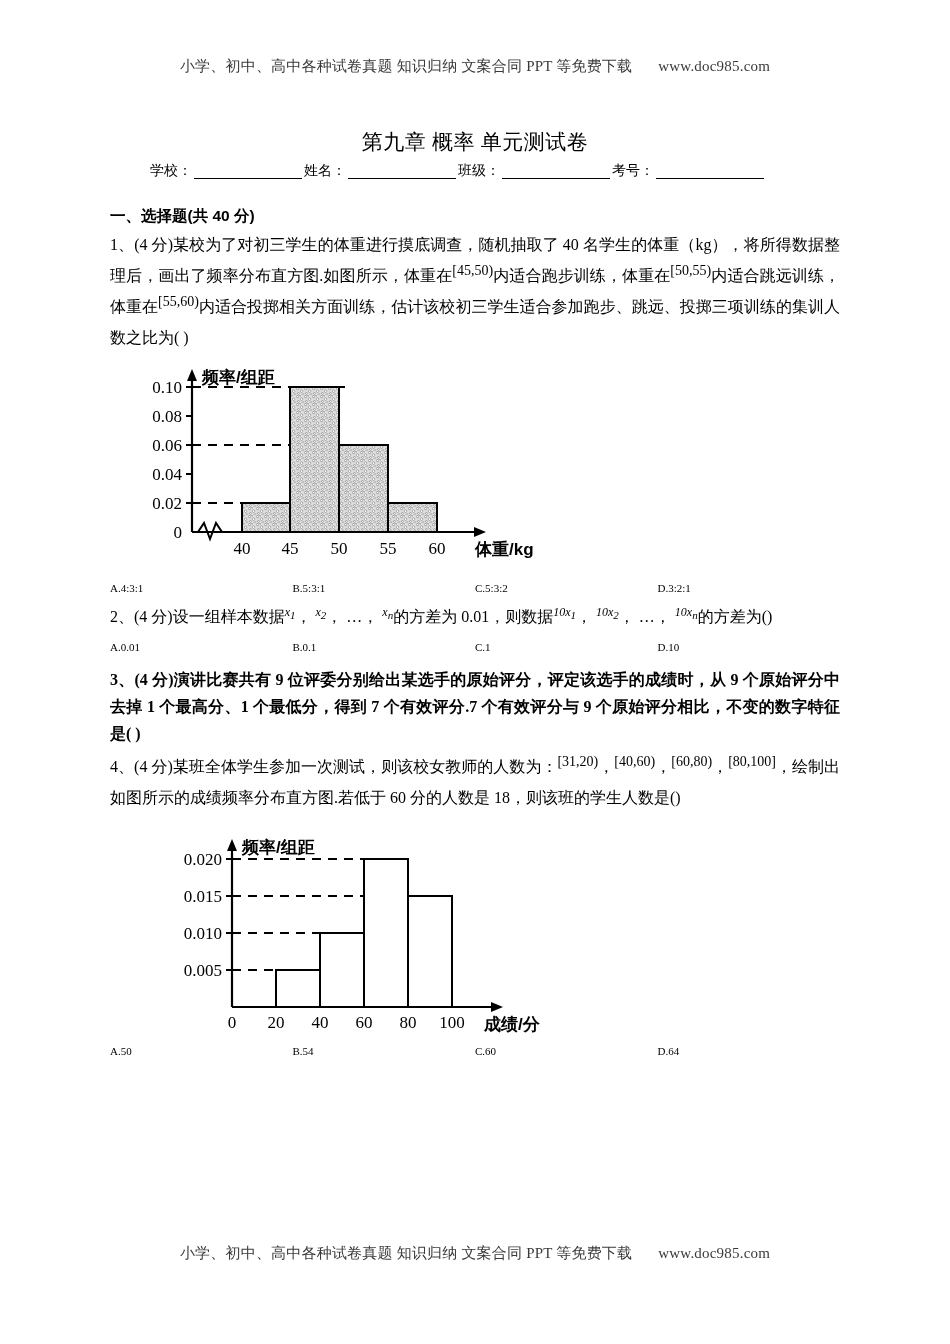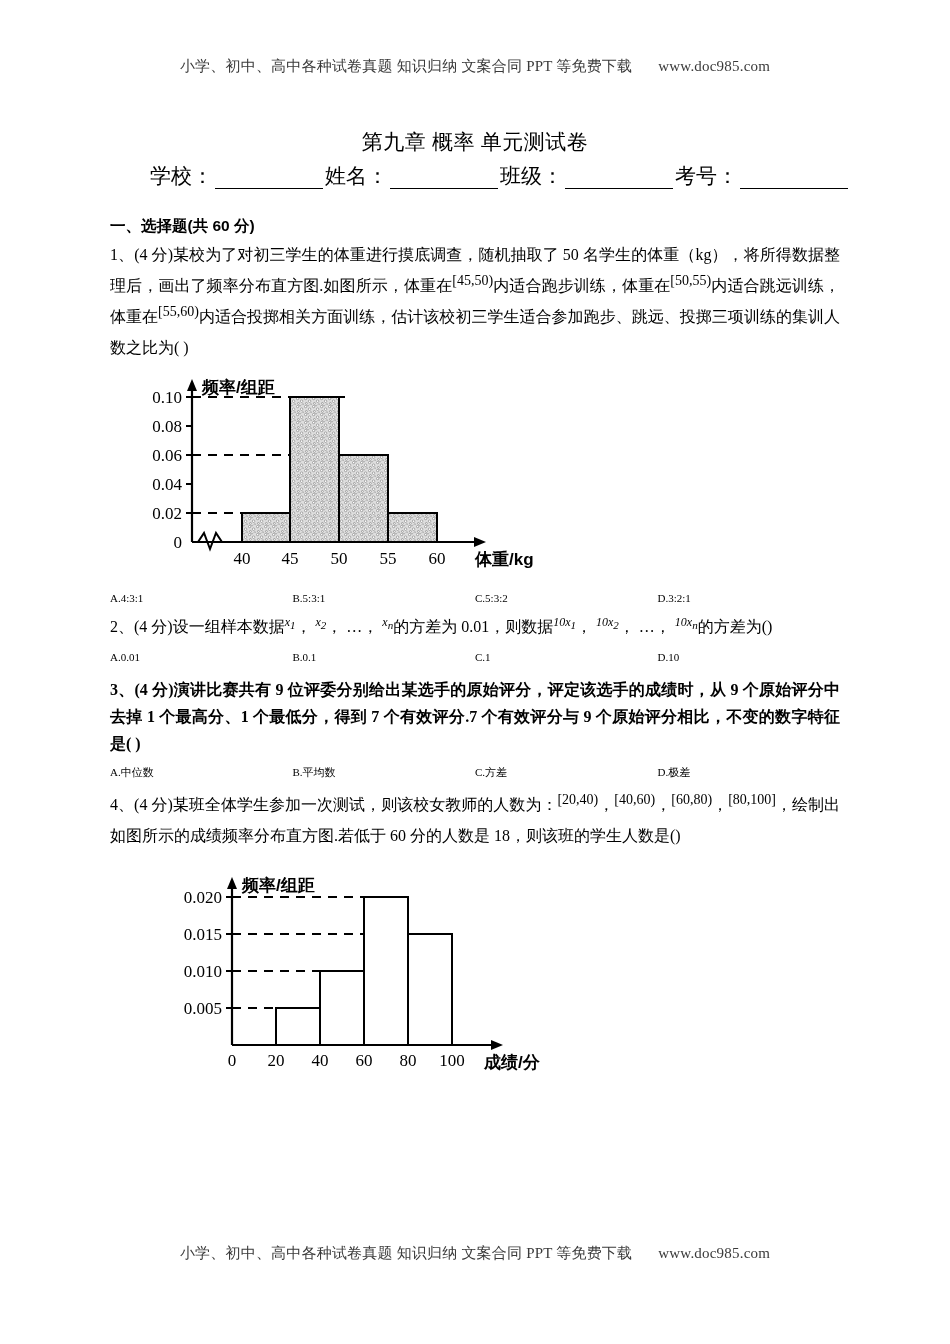"学校：" .info-label { font-size: 21px -> 14px }
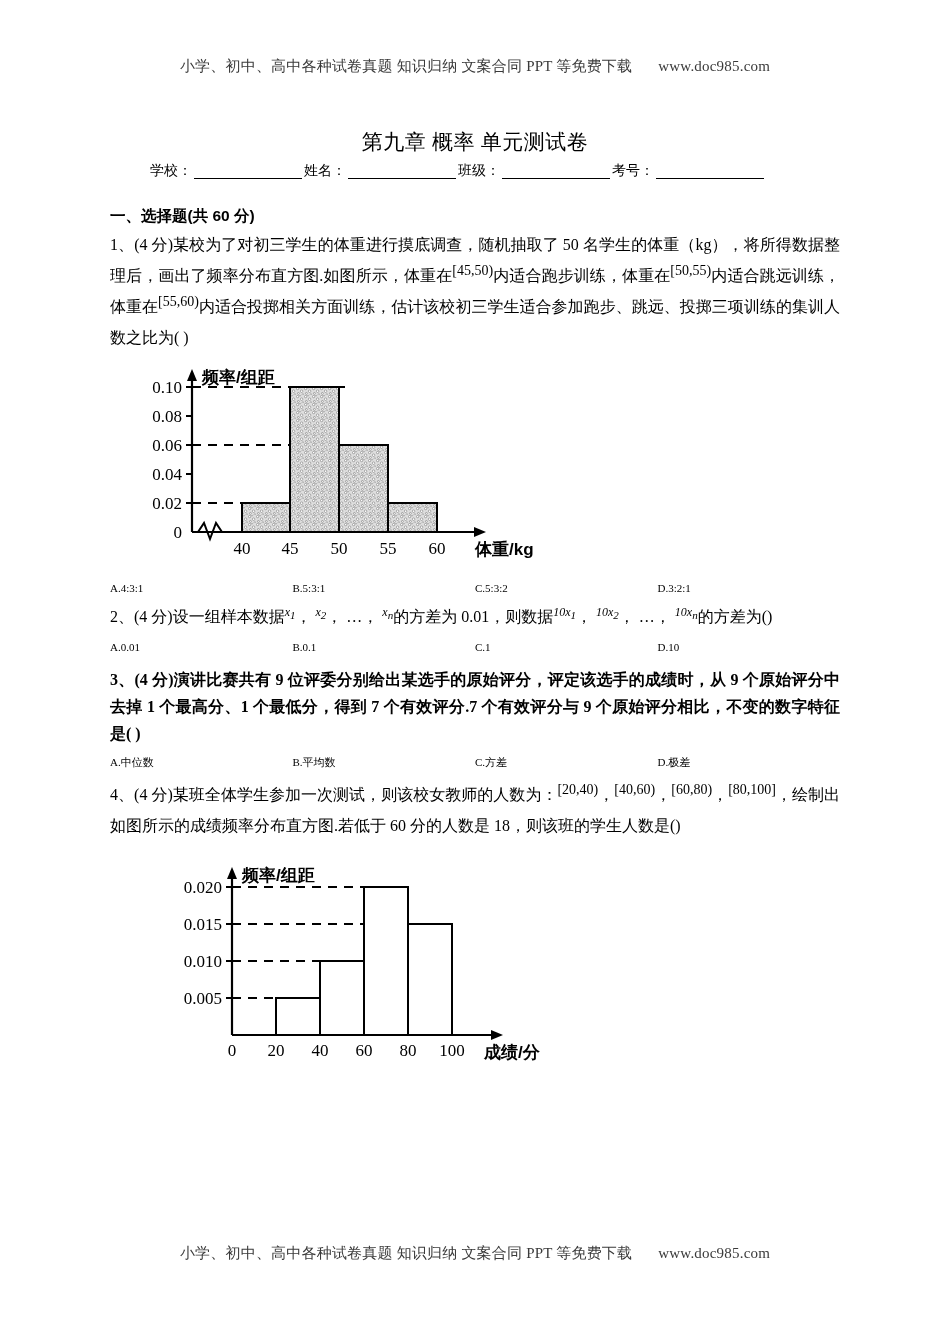"一、选择题(共 60 分)" div.section-heading { text: 60 -> 40 }
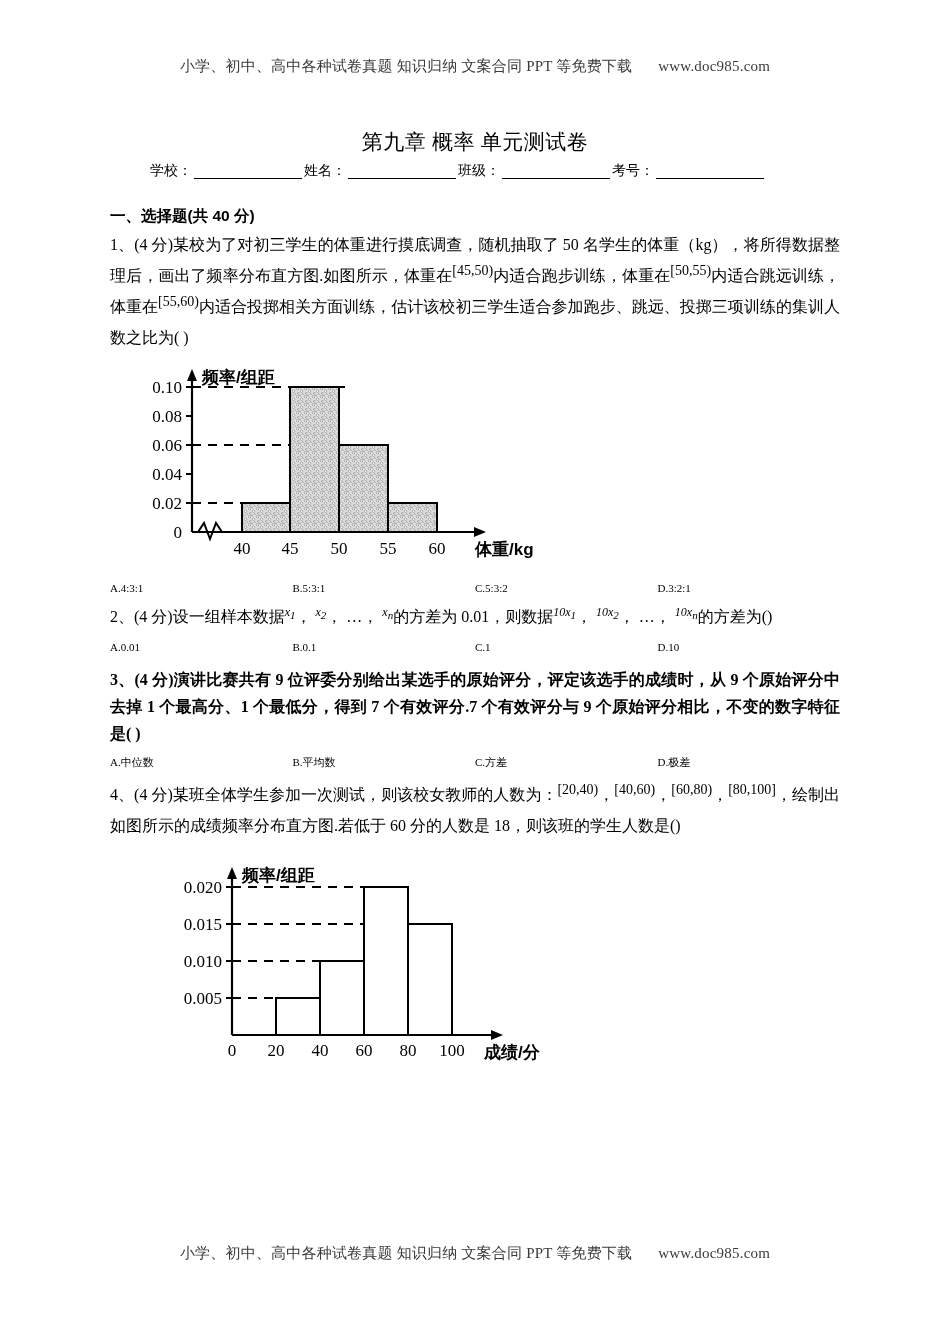"某校为了对初三学生的体重进行摸底调查，随机抽取了 50" span { text: 50 -> 40 }
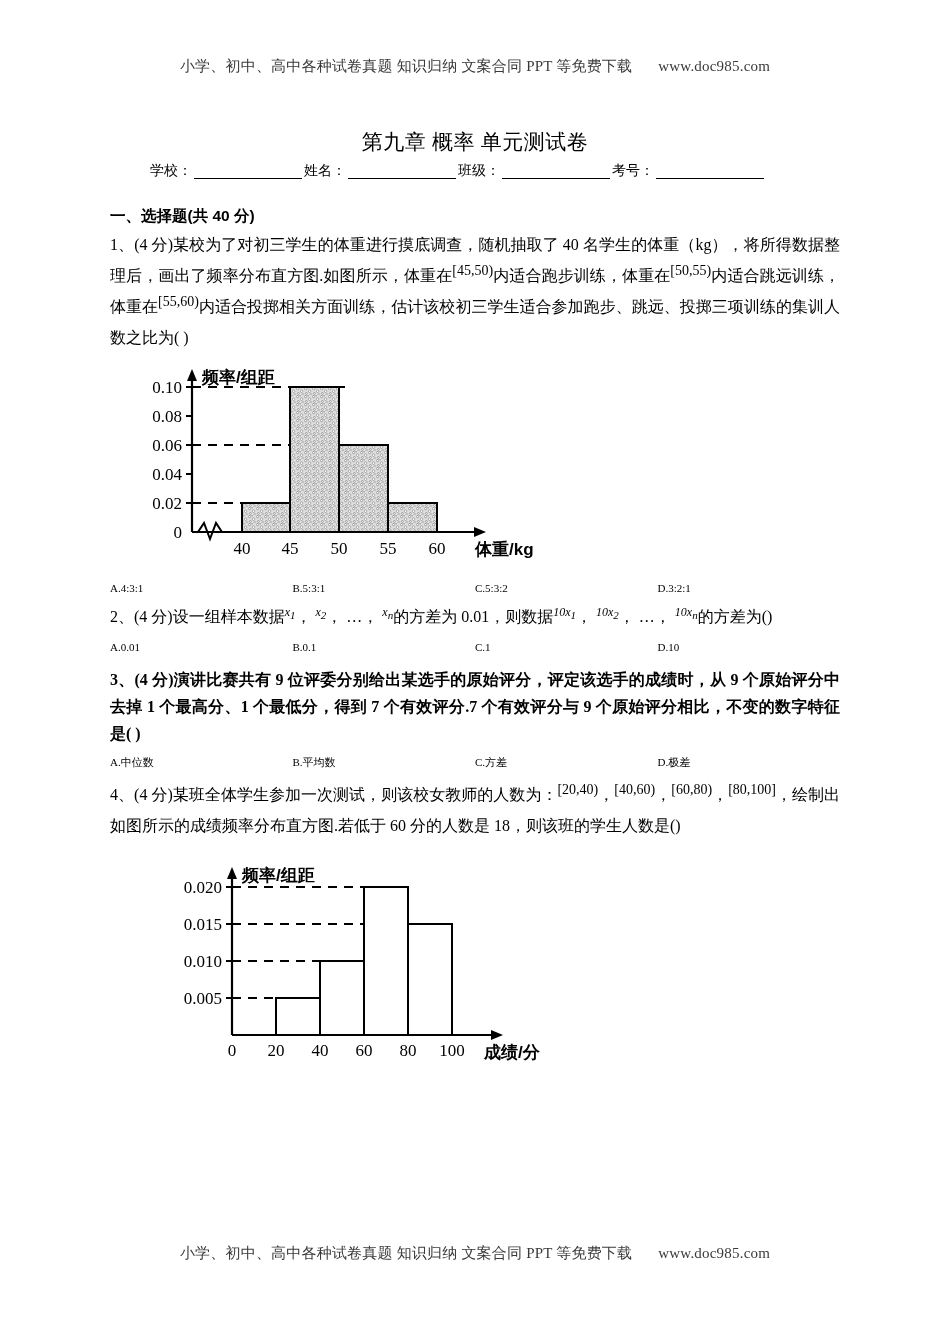"A.中位数" div.options { html: <div> <span>A.中位数</span> <span>B.平均数</span> <span>C.方差</span> <span>D.极差</span> </div> -> none }
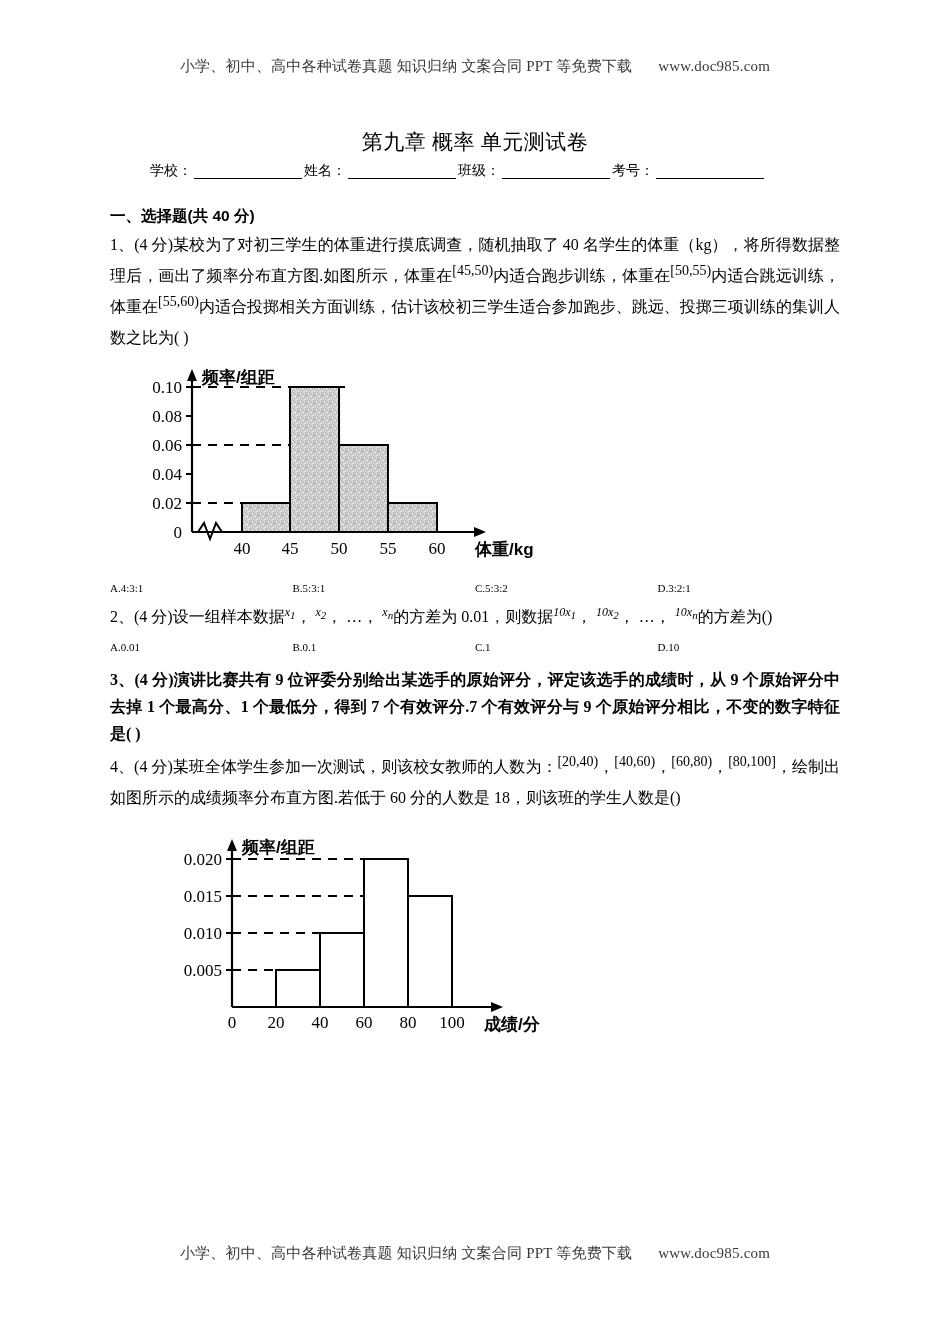"[20,40)" sup.interval { text: 20,40 -> 31,20 }
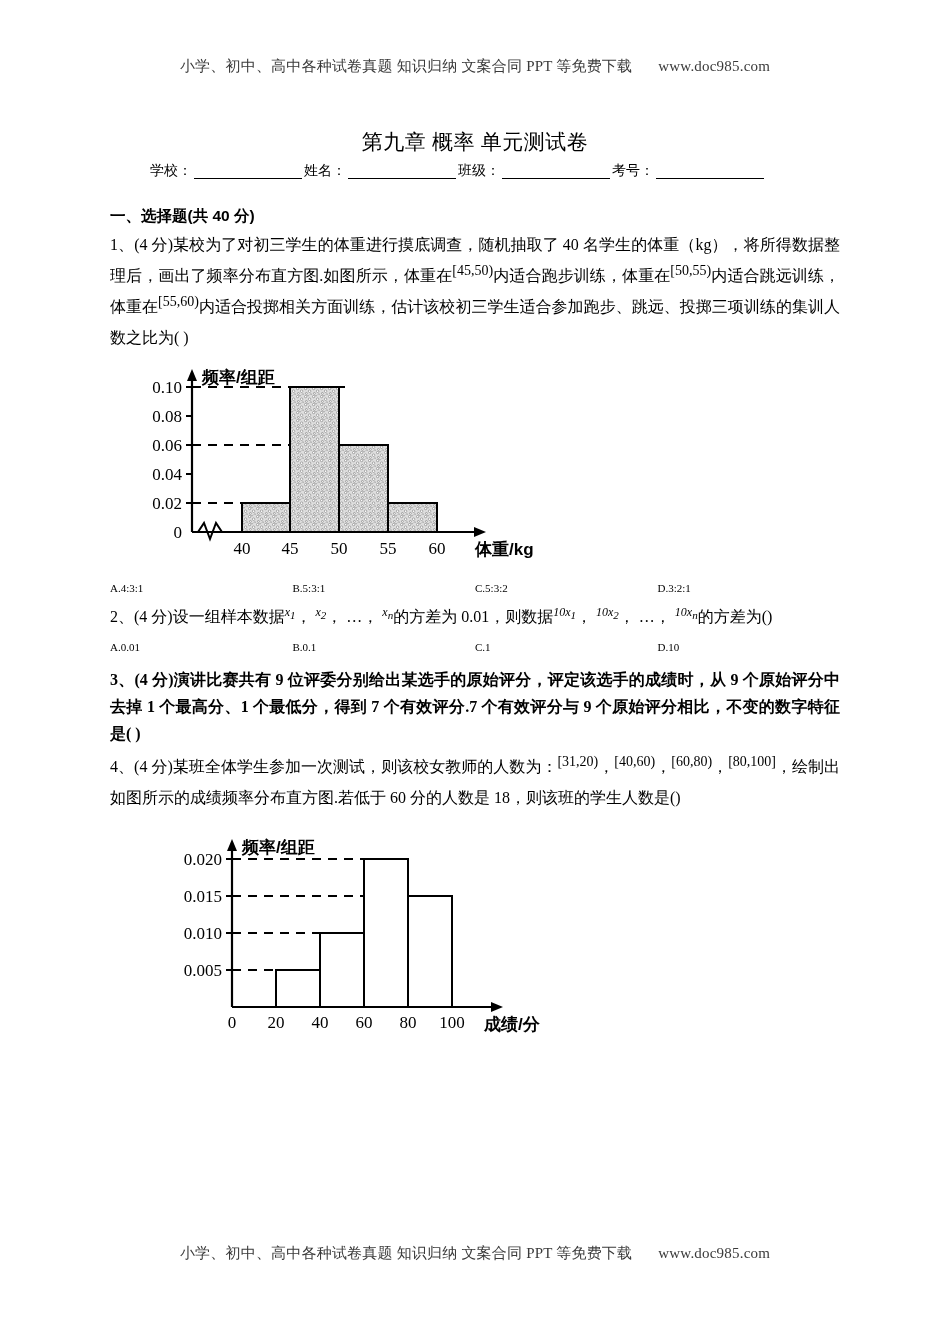"A.50" div.options { html: none -> <div> <span>A.50</span> <span>B.54</span> <span>C.60</span> <span>D.64</span> </div> }
